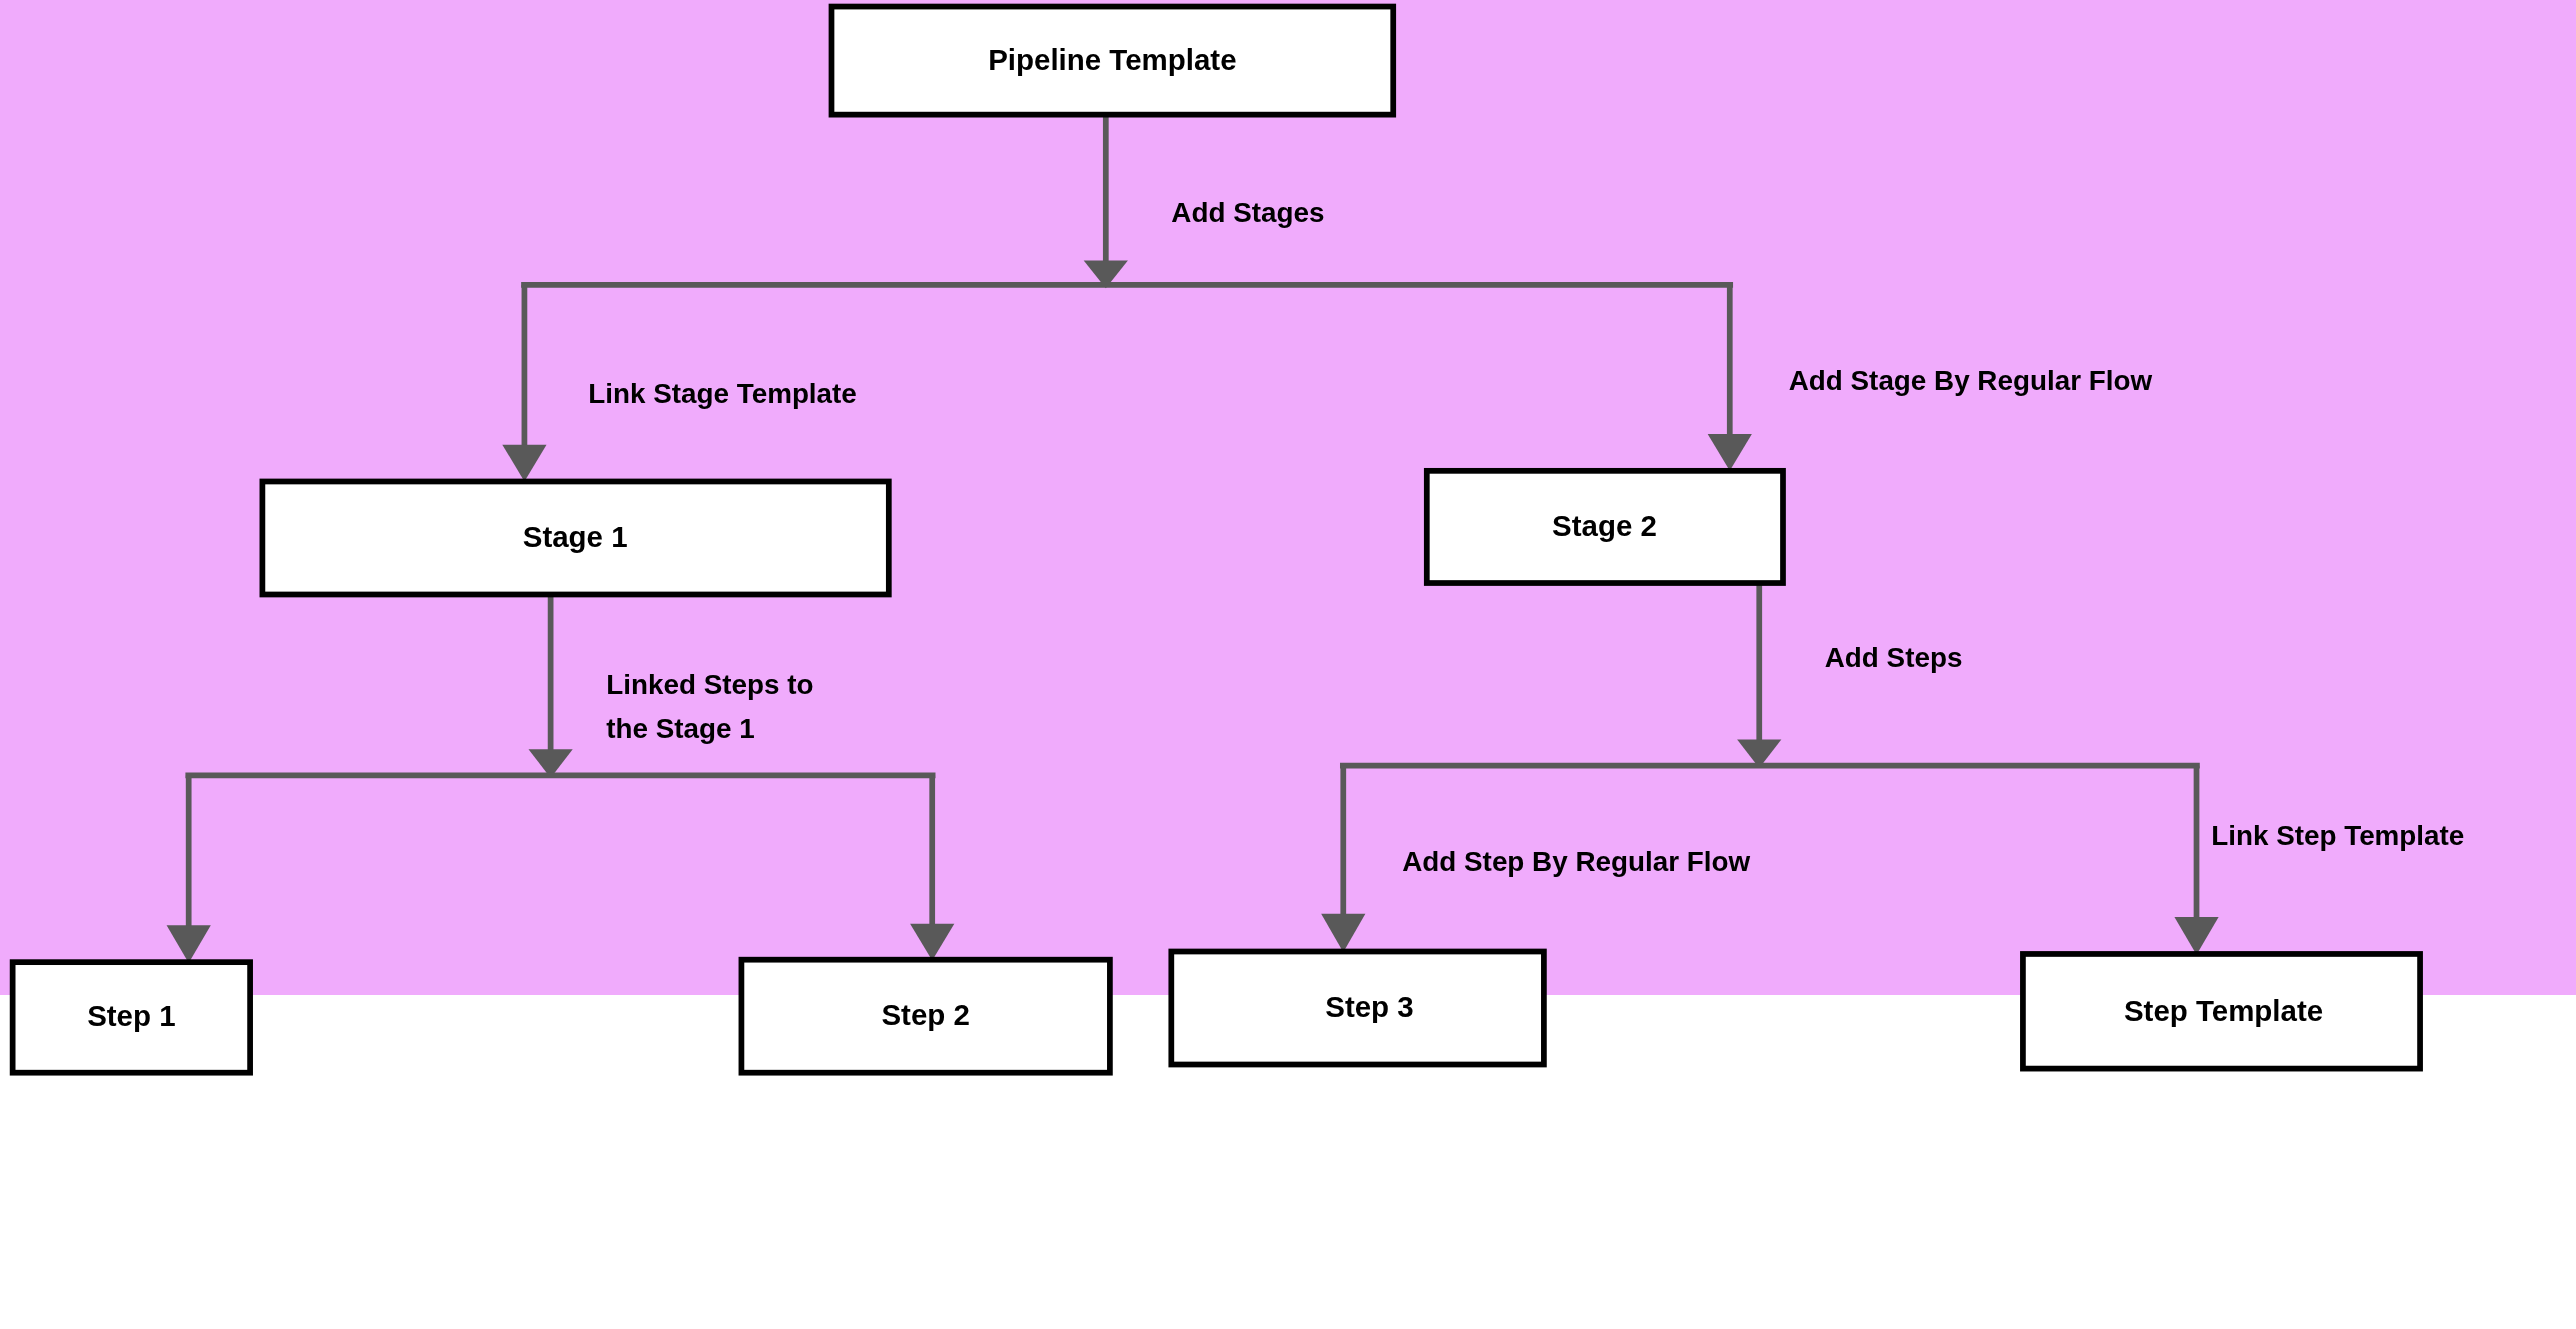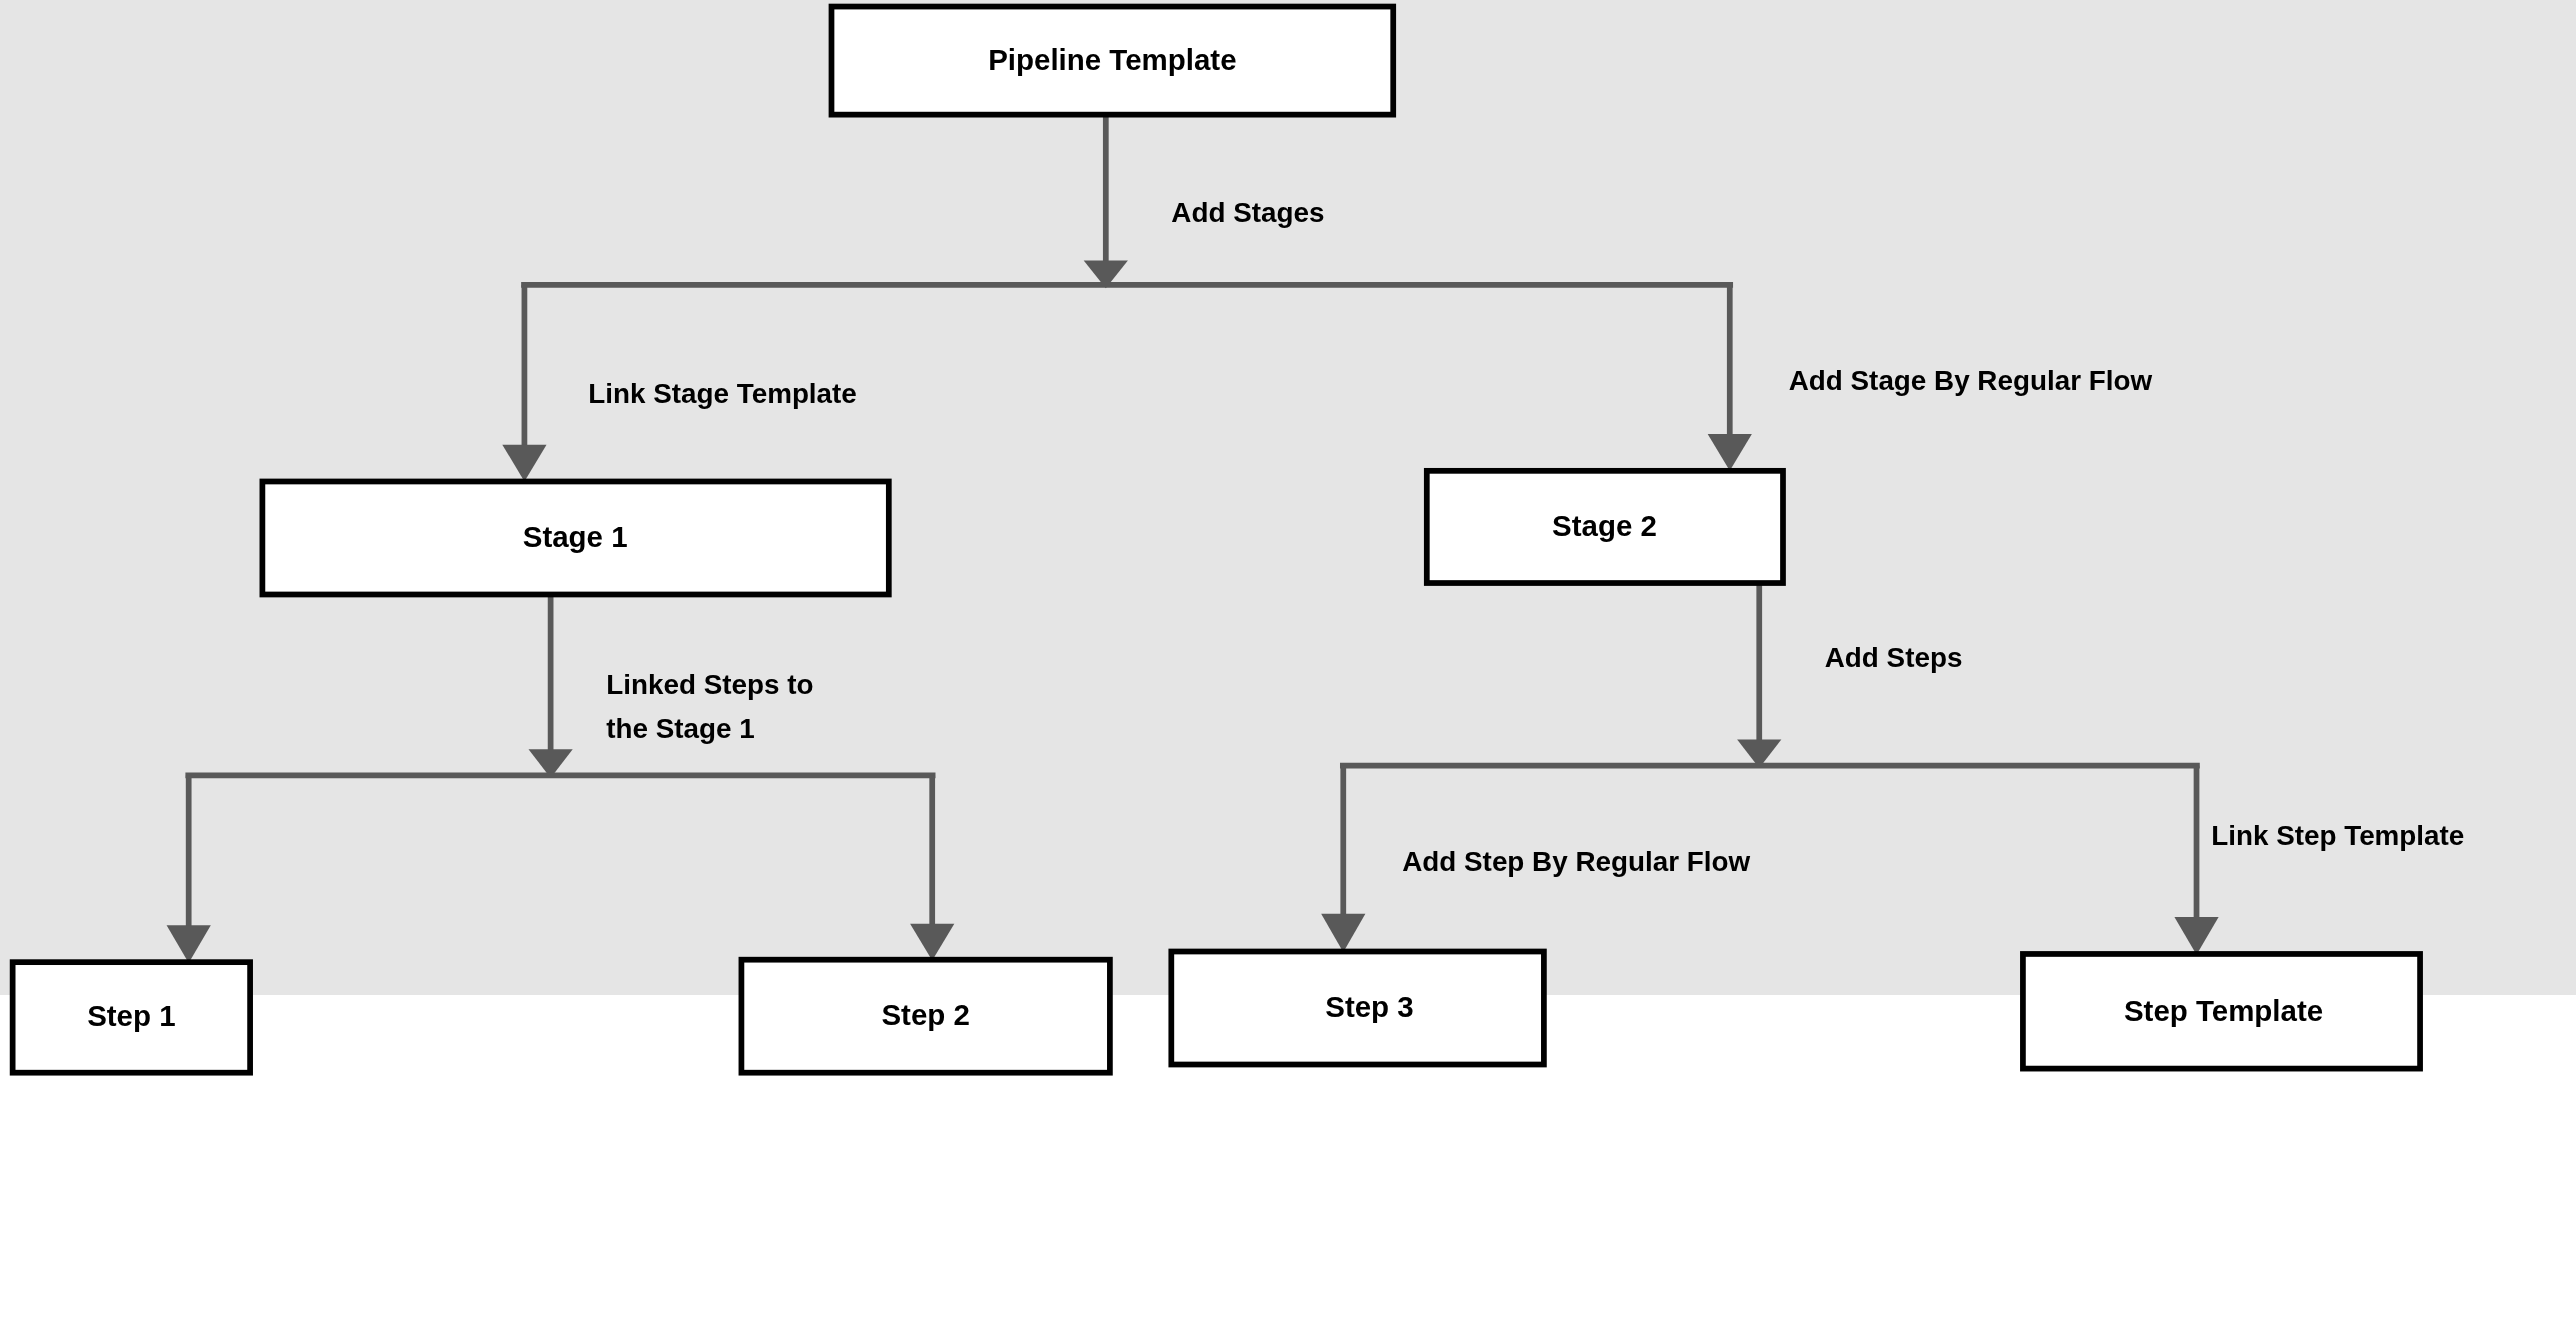"Pipeline Template" #diagram-root { background: #e5e5e5 -> #f0abfc }
